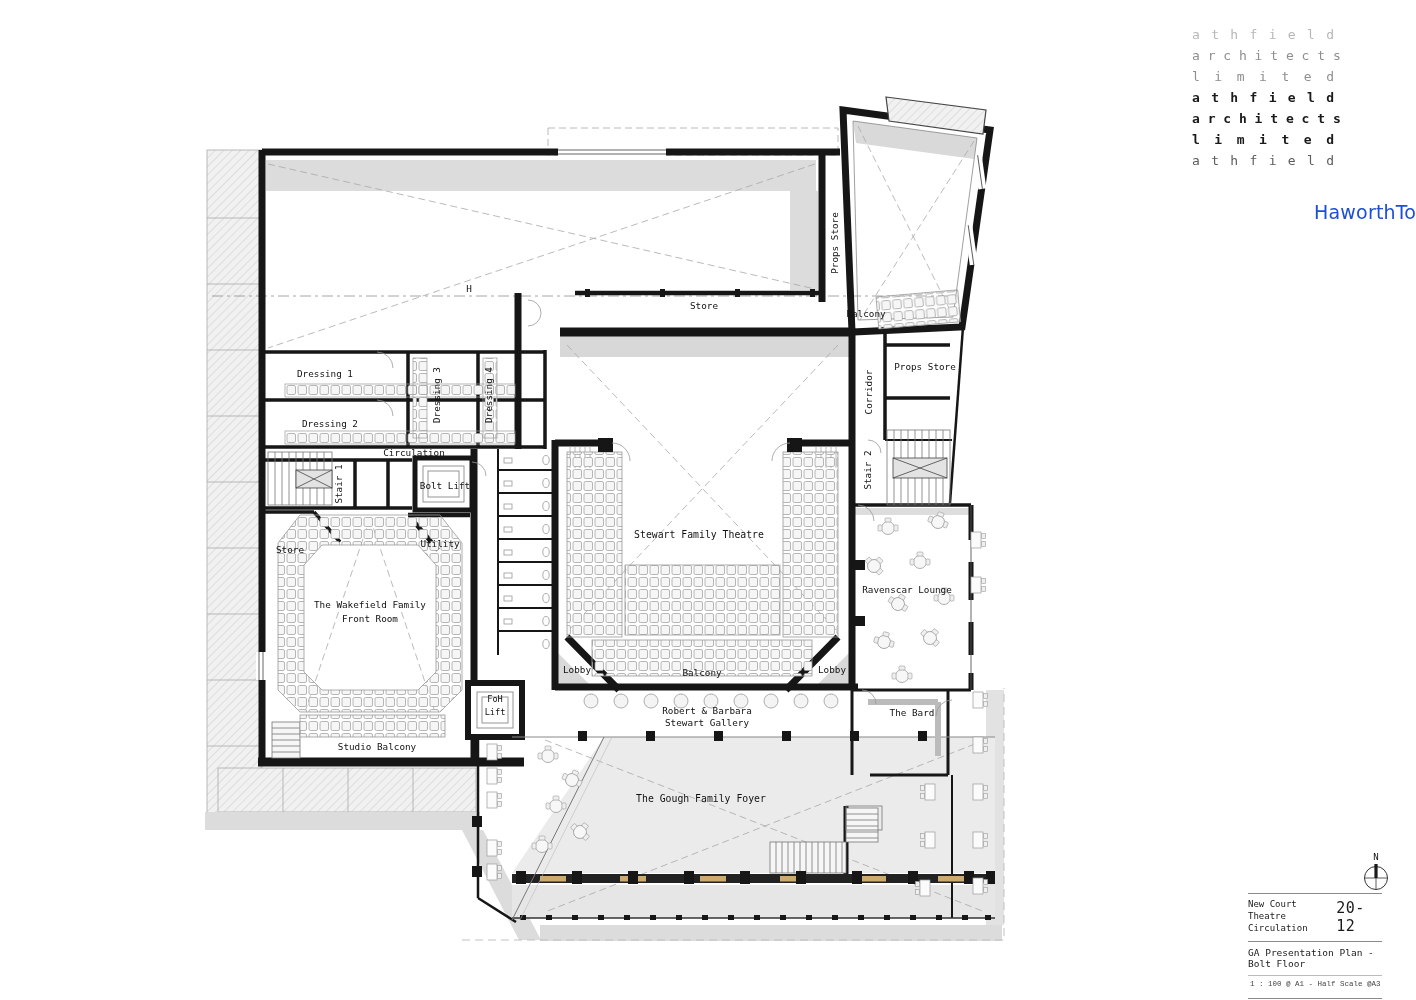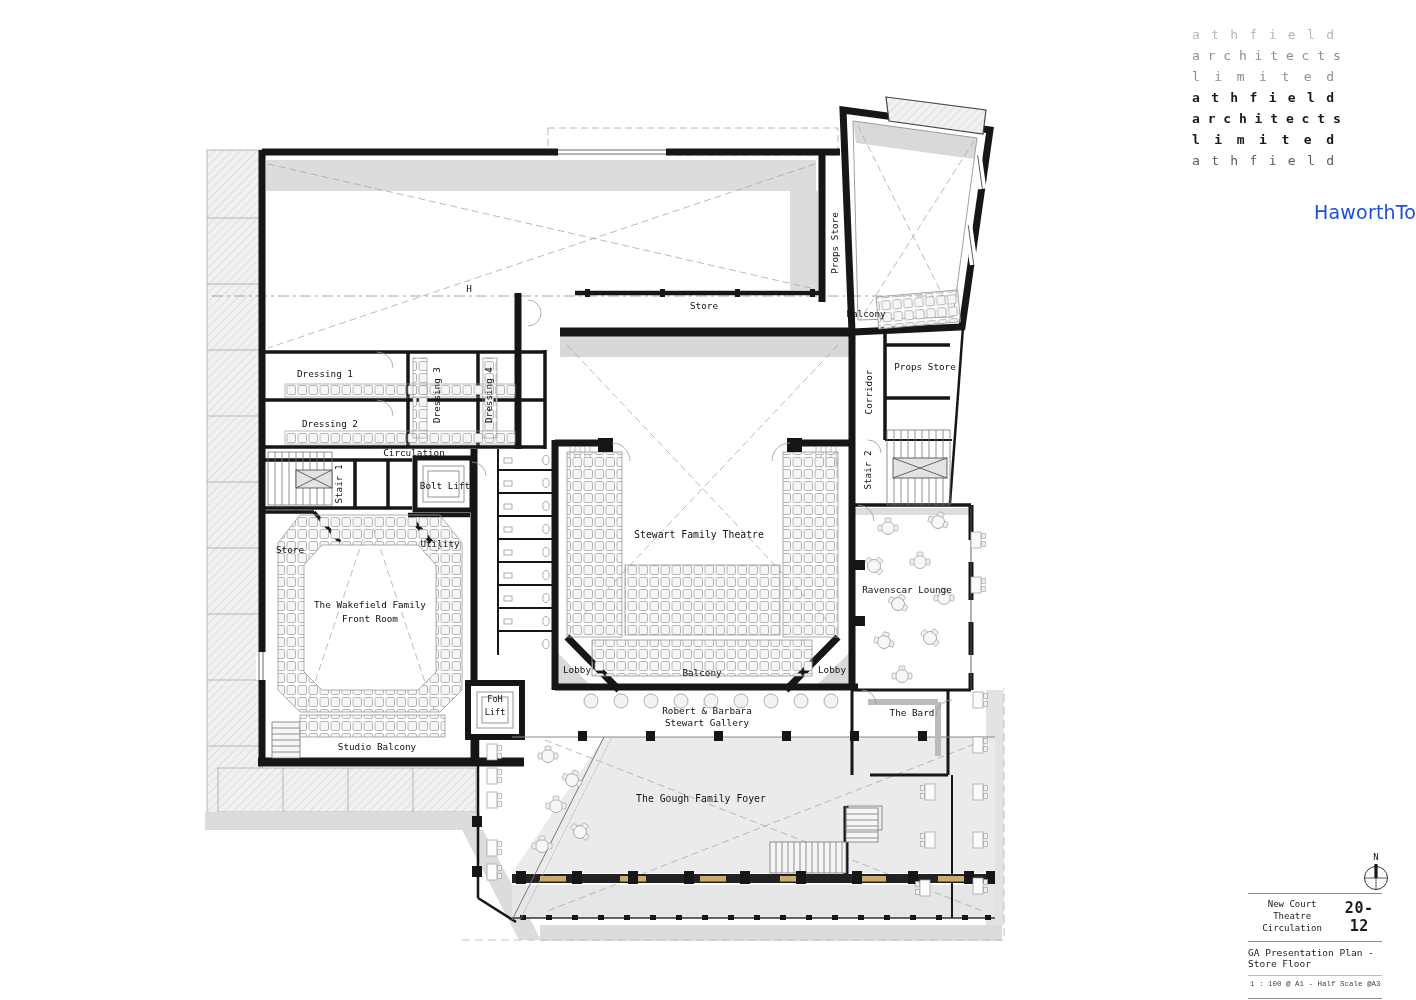"New Court Theatre" .tb-row1 { text-align: center -> none }
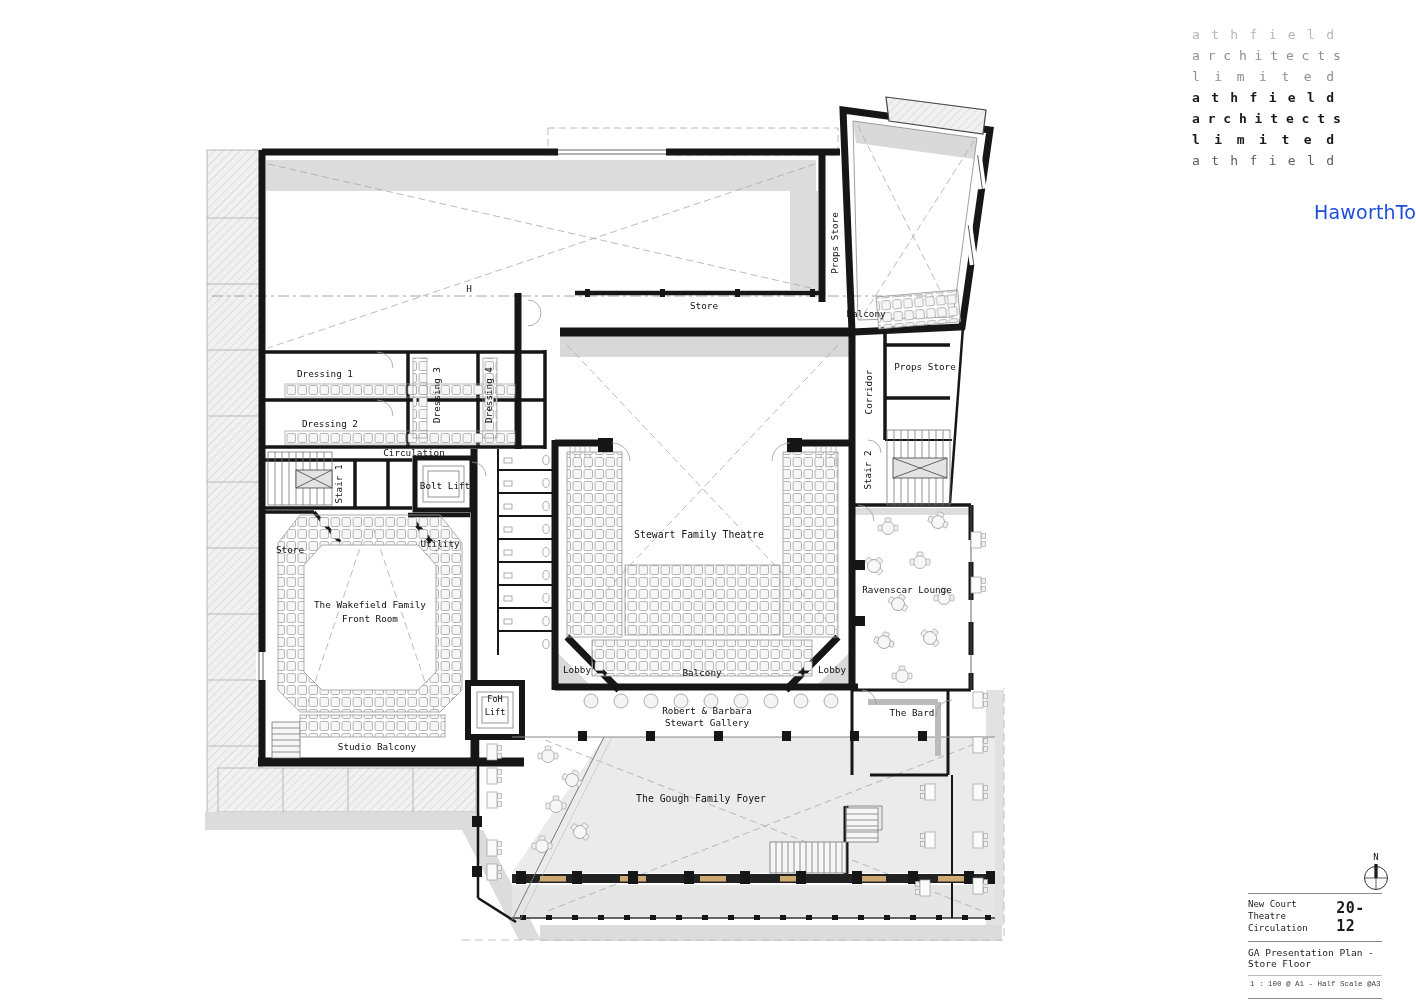"20-12" .tb-num { font-weight: bold -> normal }
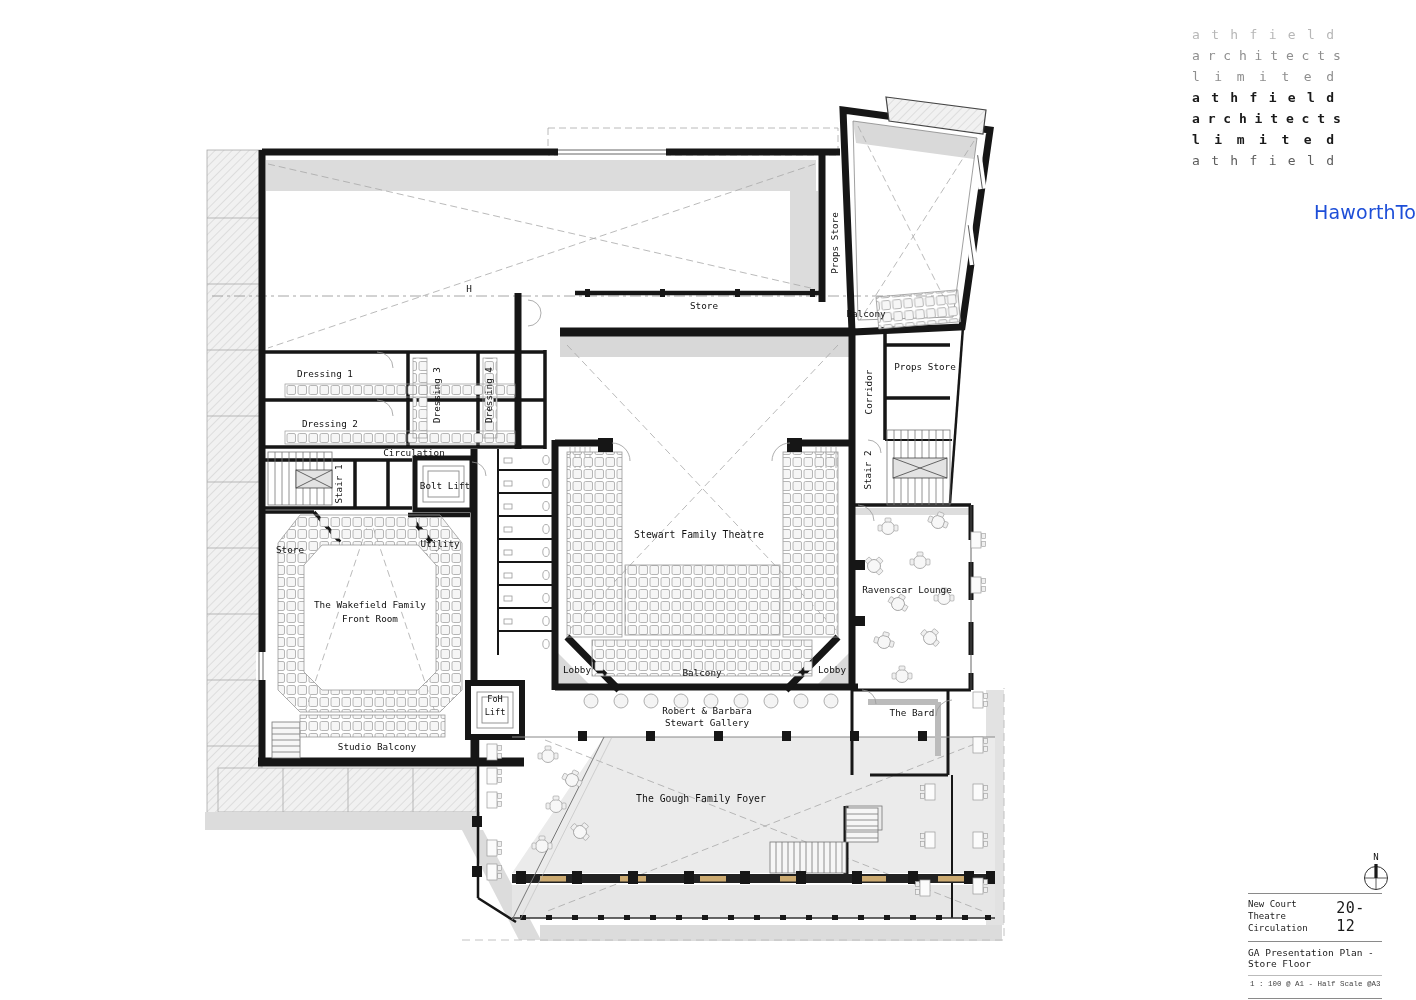"GA Presentation Plan - Store" div.tb-title { text: Store -> Bolt }
